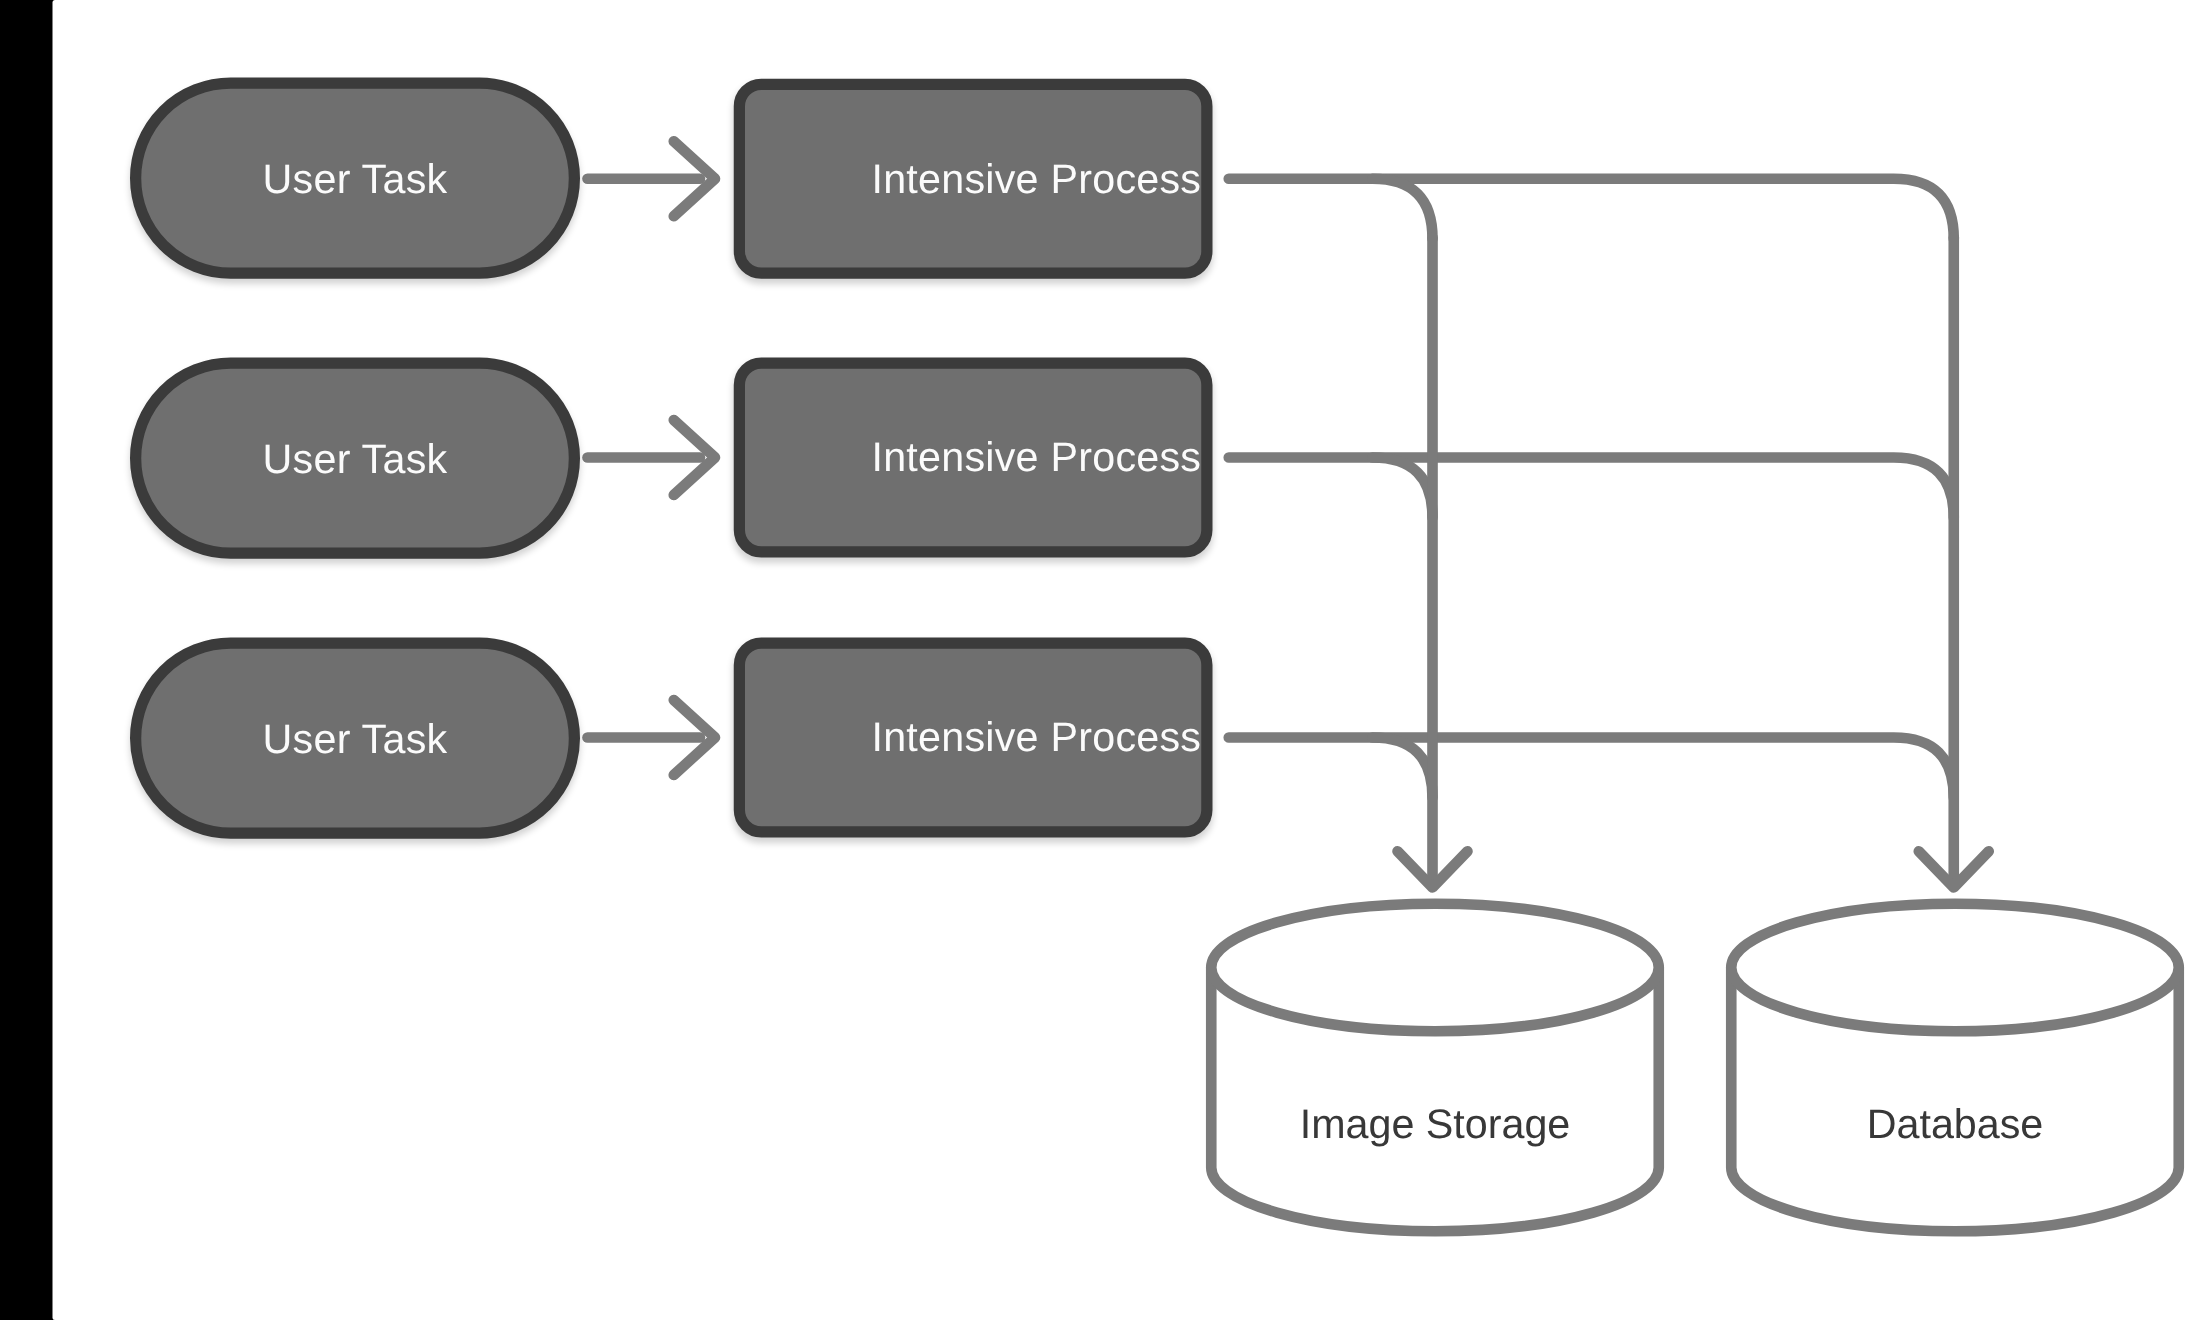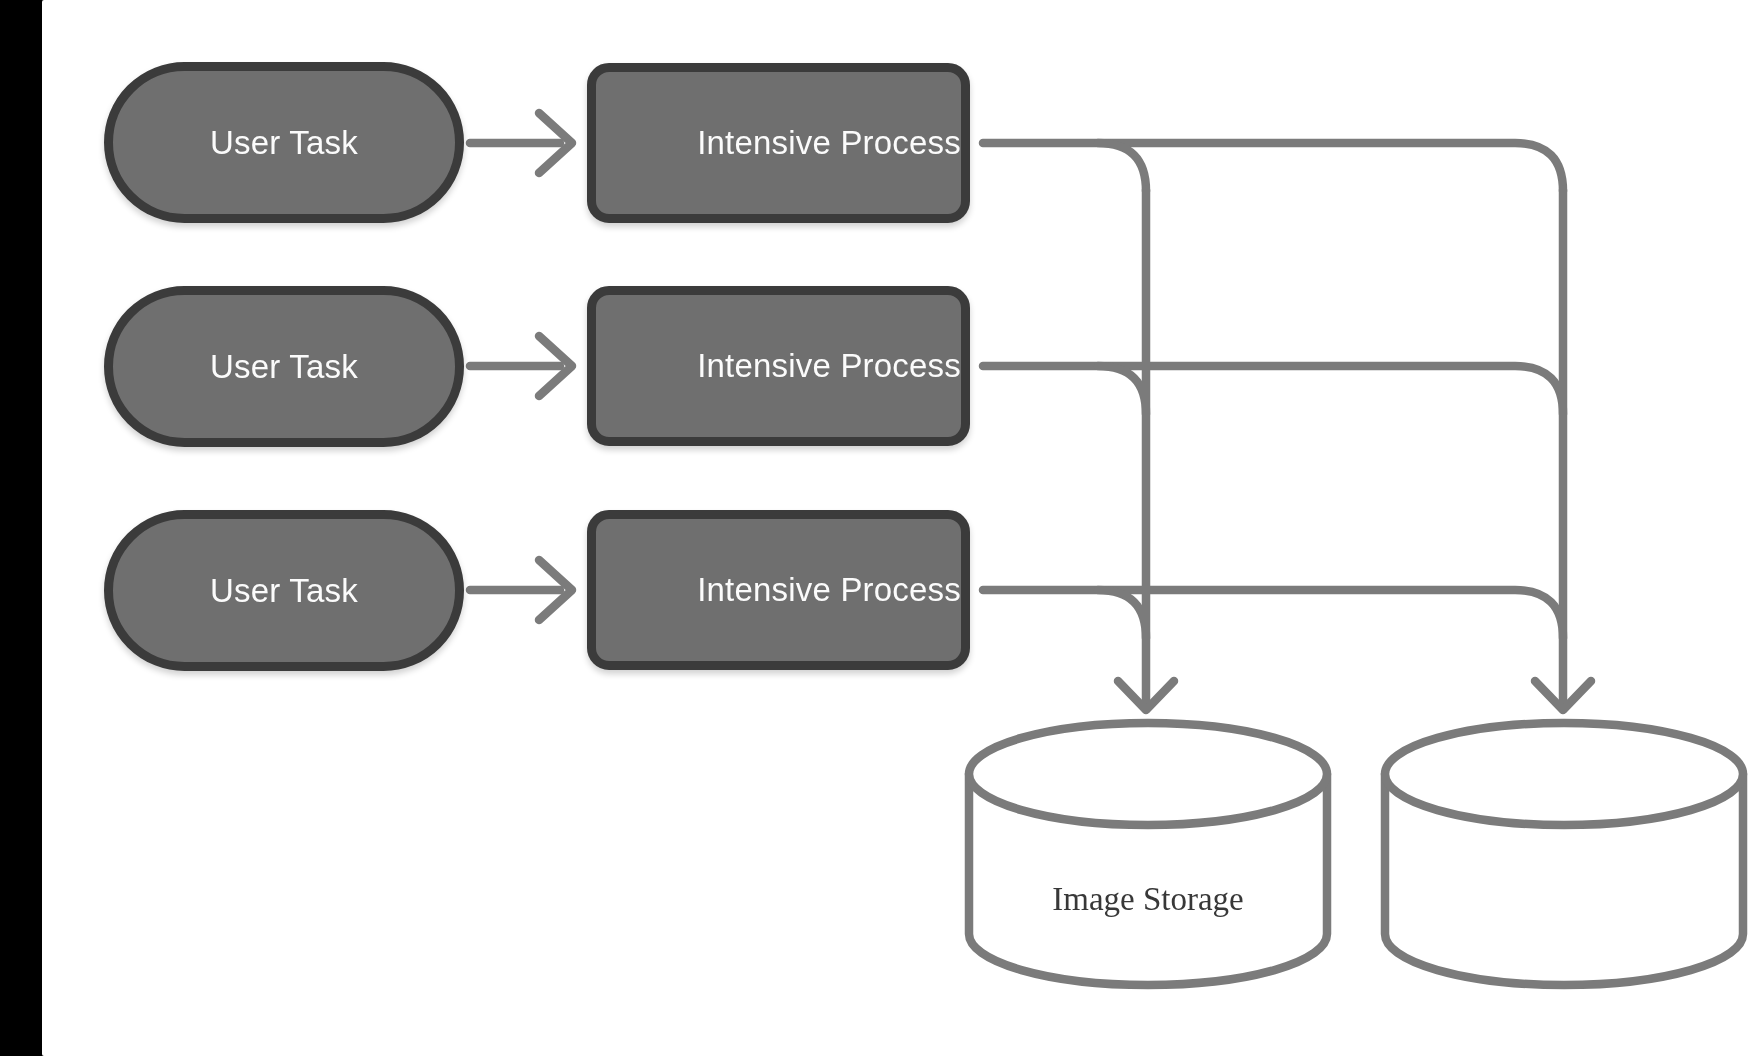"Image Storage" .store-label { font-family: Liberation Serif, serif -> none }
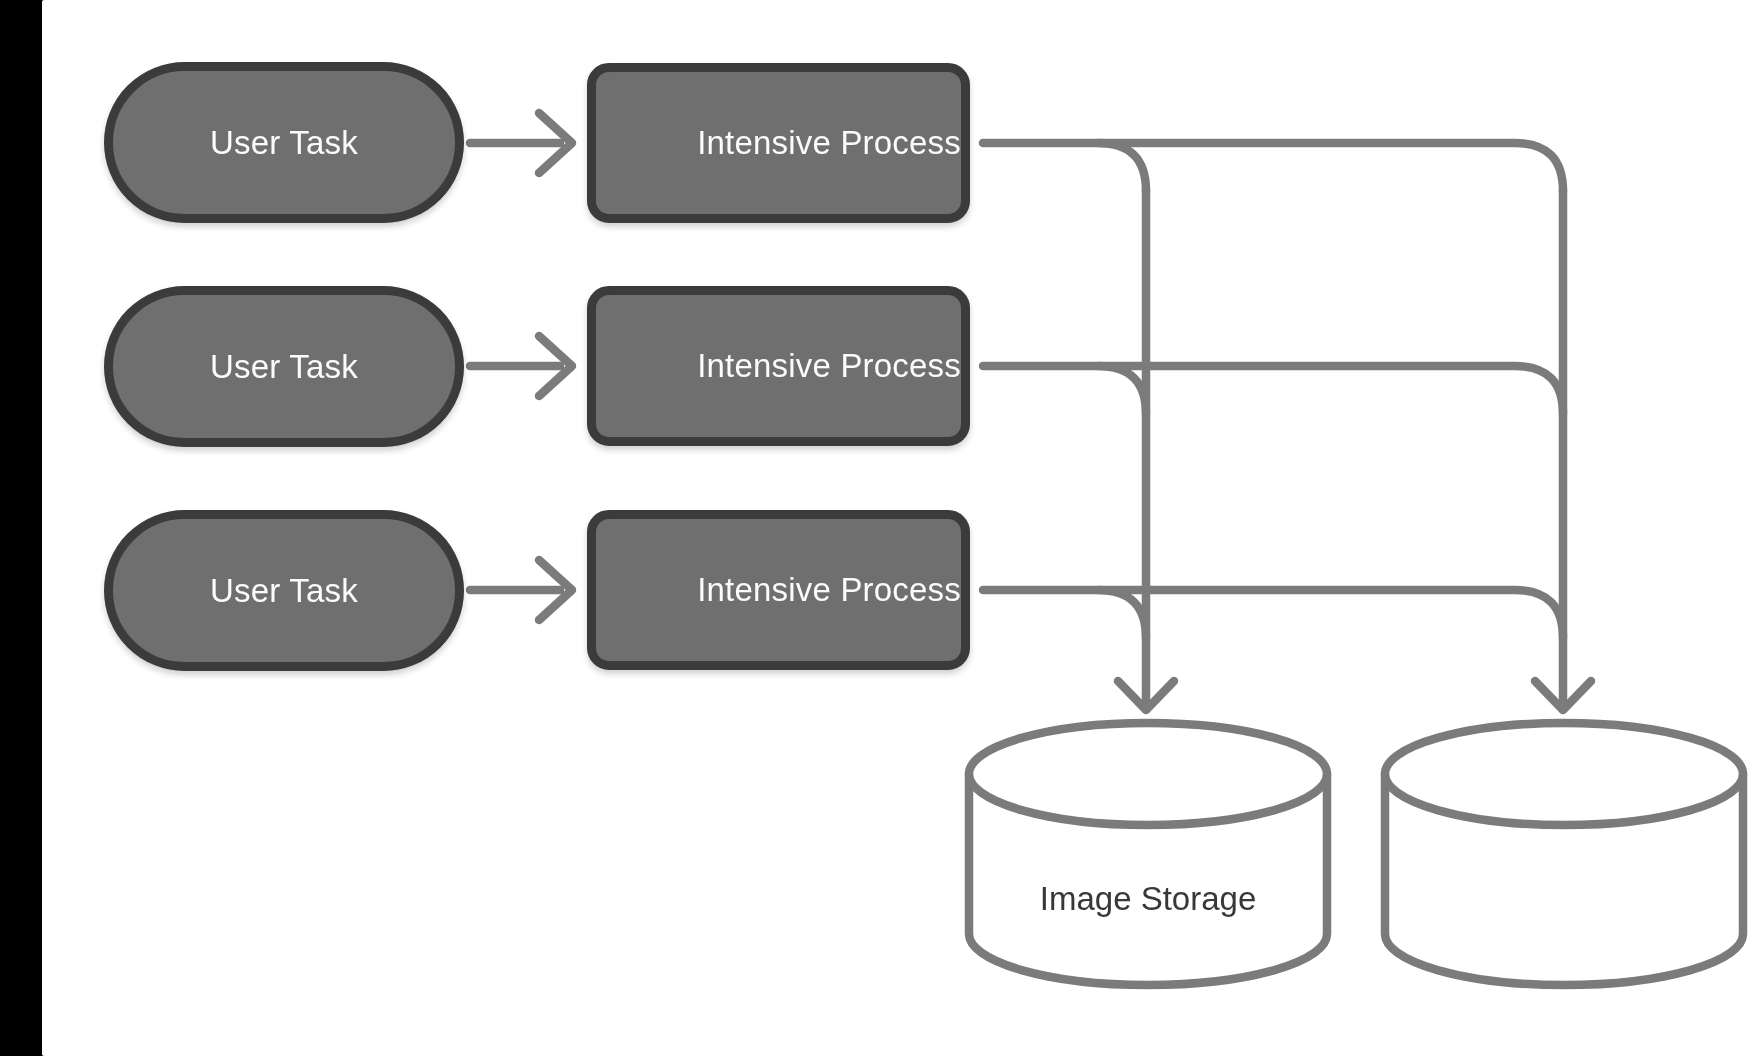"Database" div.store-label { html: none -> <div>Database</div> }
